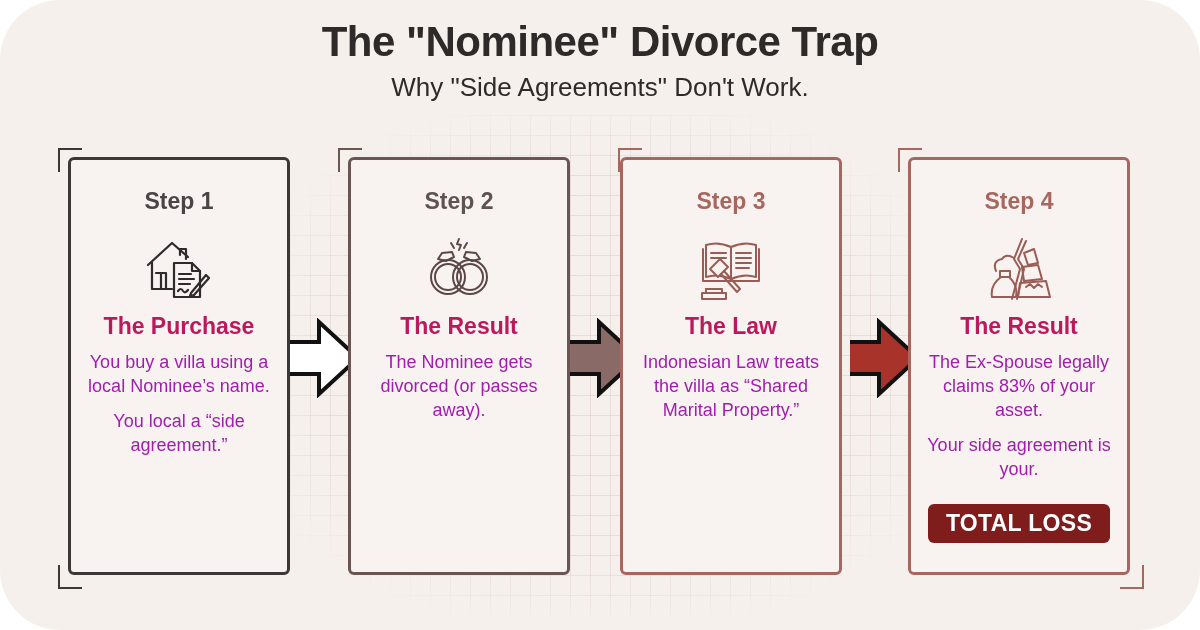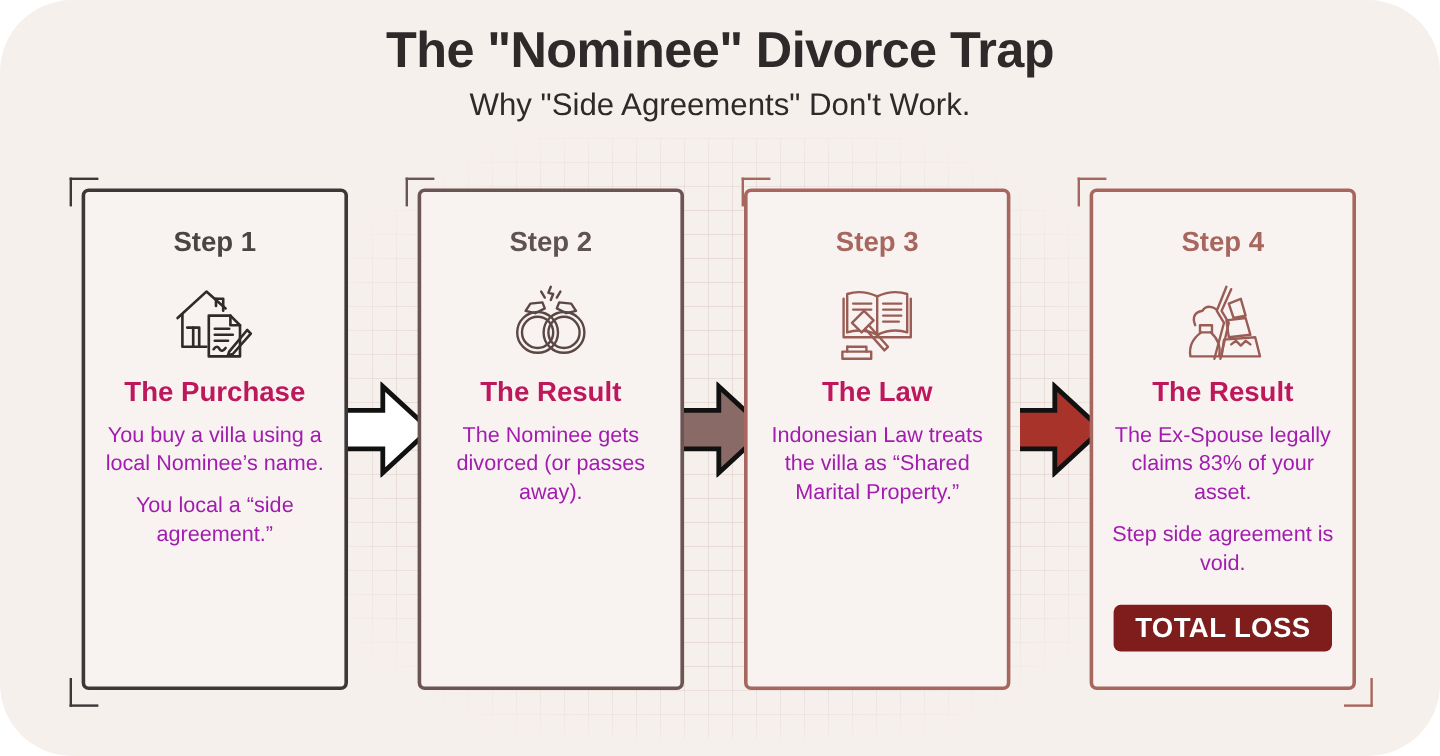"Step side agreement is void." p { text: Step side agreement is void -> Your side agreement is your }
